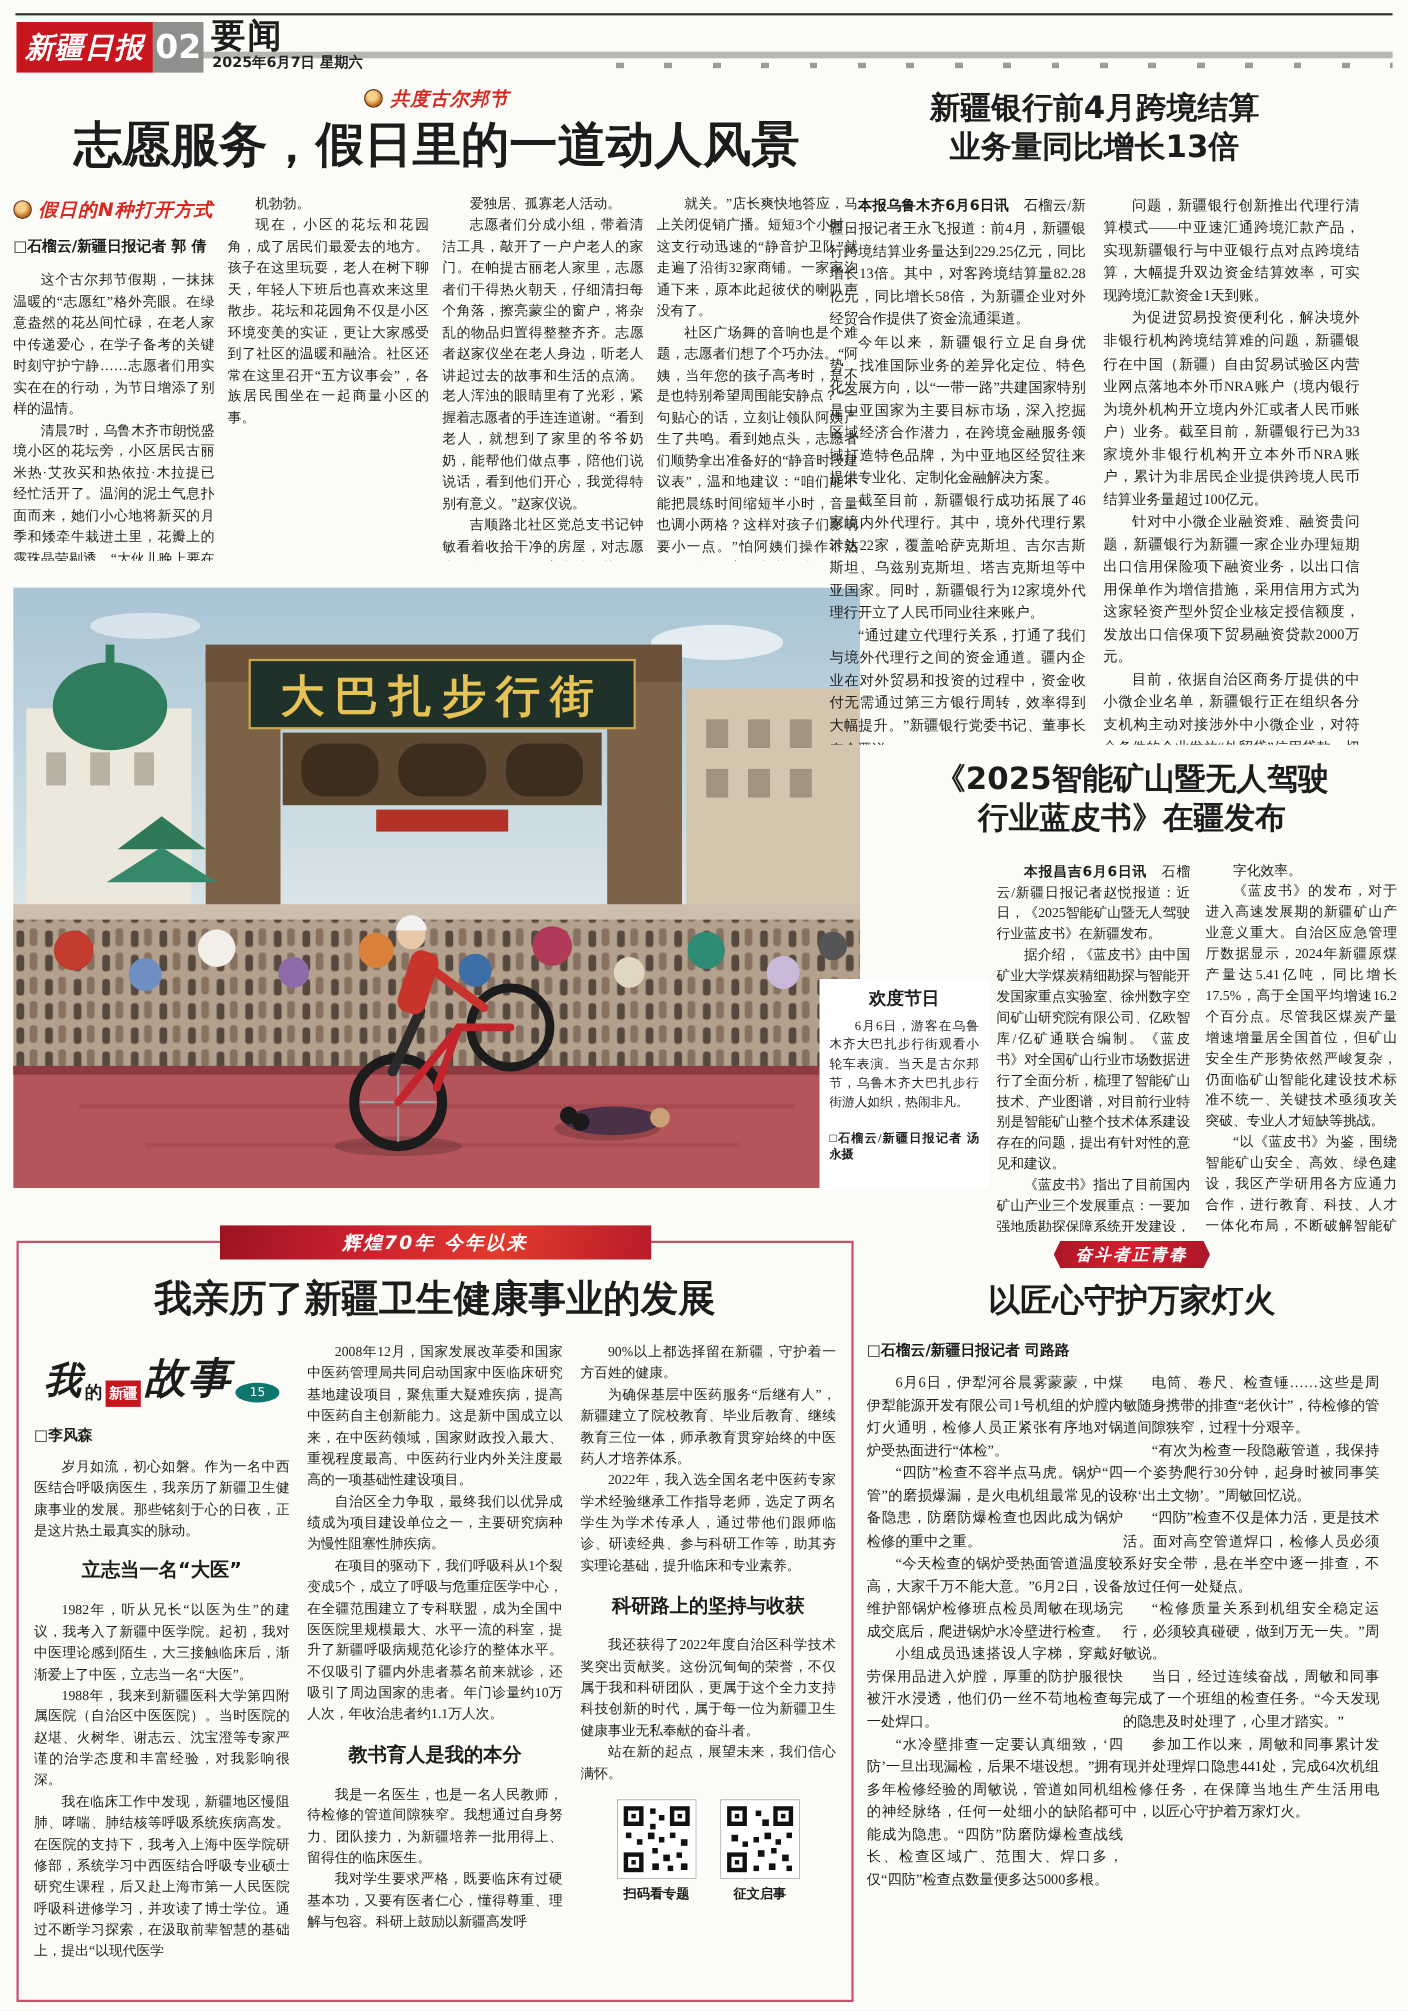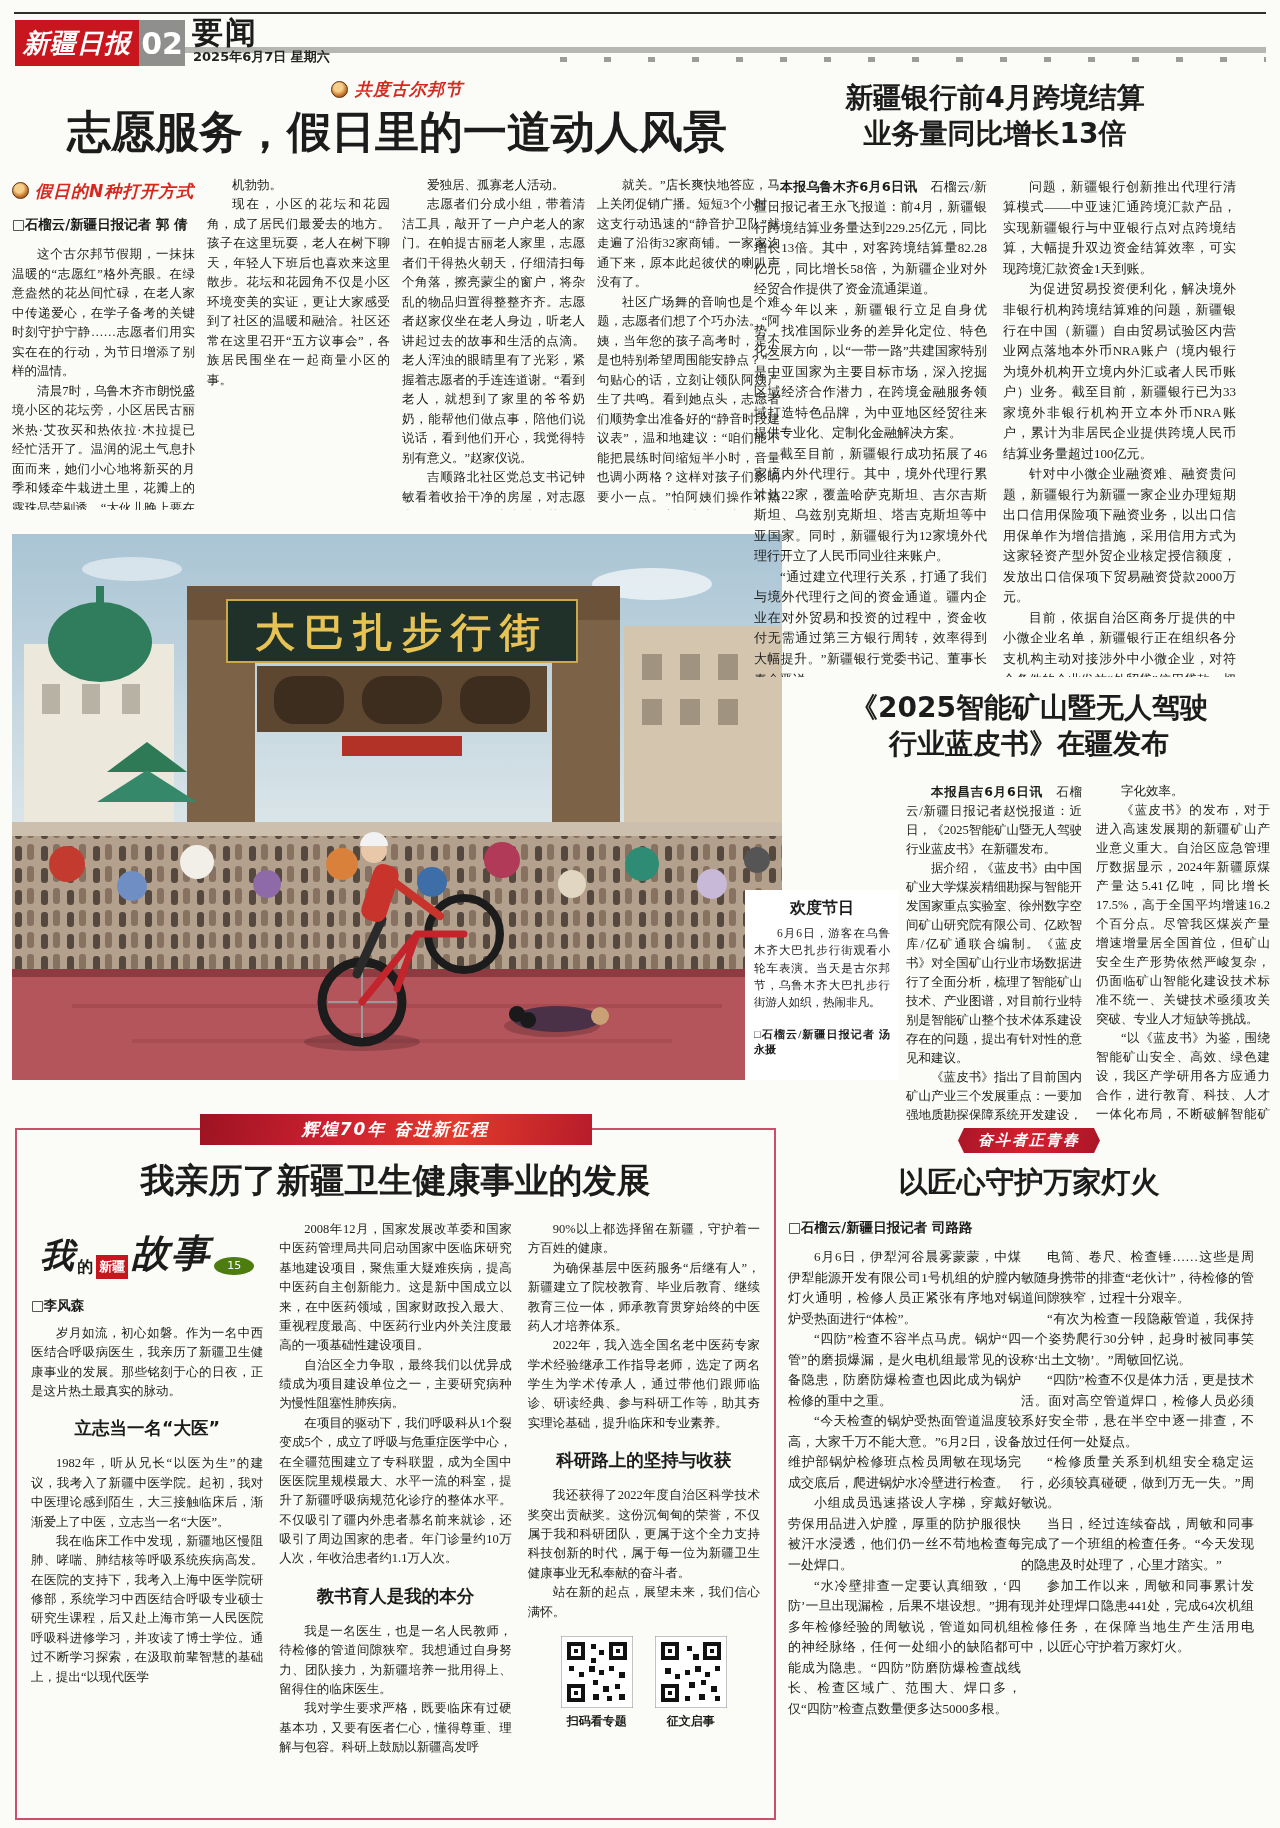"辉煌70年 奋进新征程" div.banner { text: 奋进新征程 -> 今年以来 }
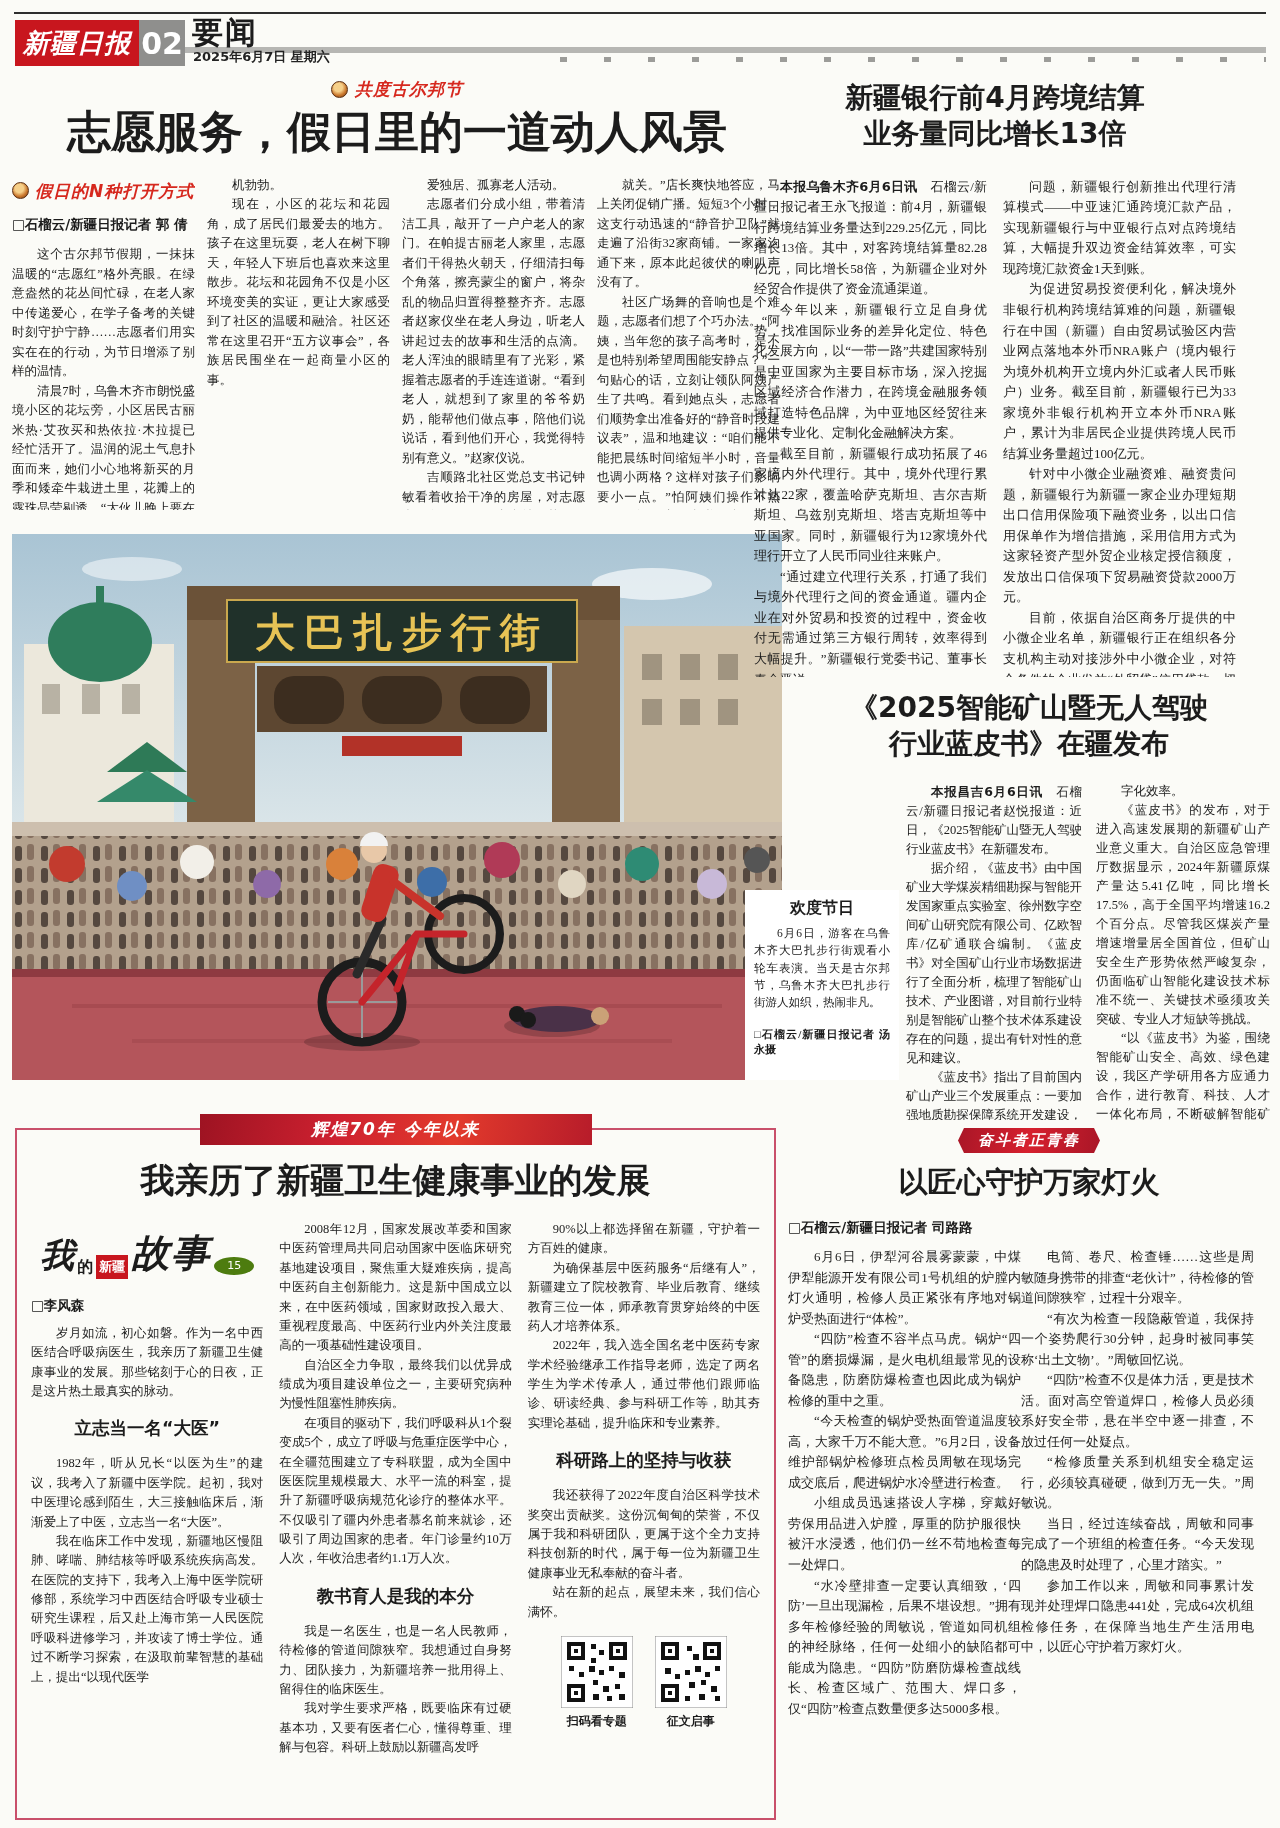"15" .s-num { background: #4d7c0f -> #0f766e }
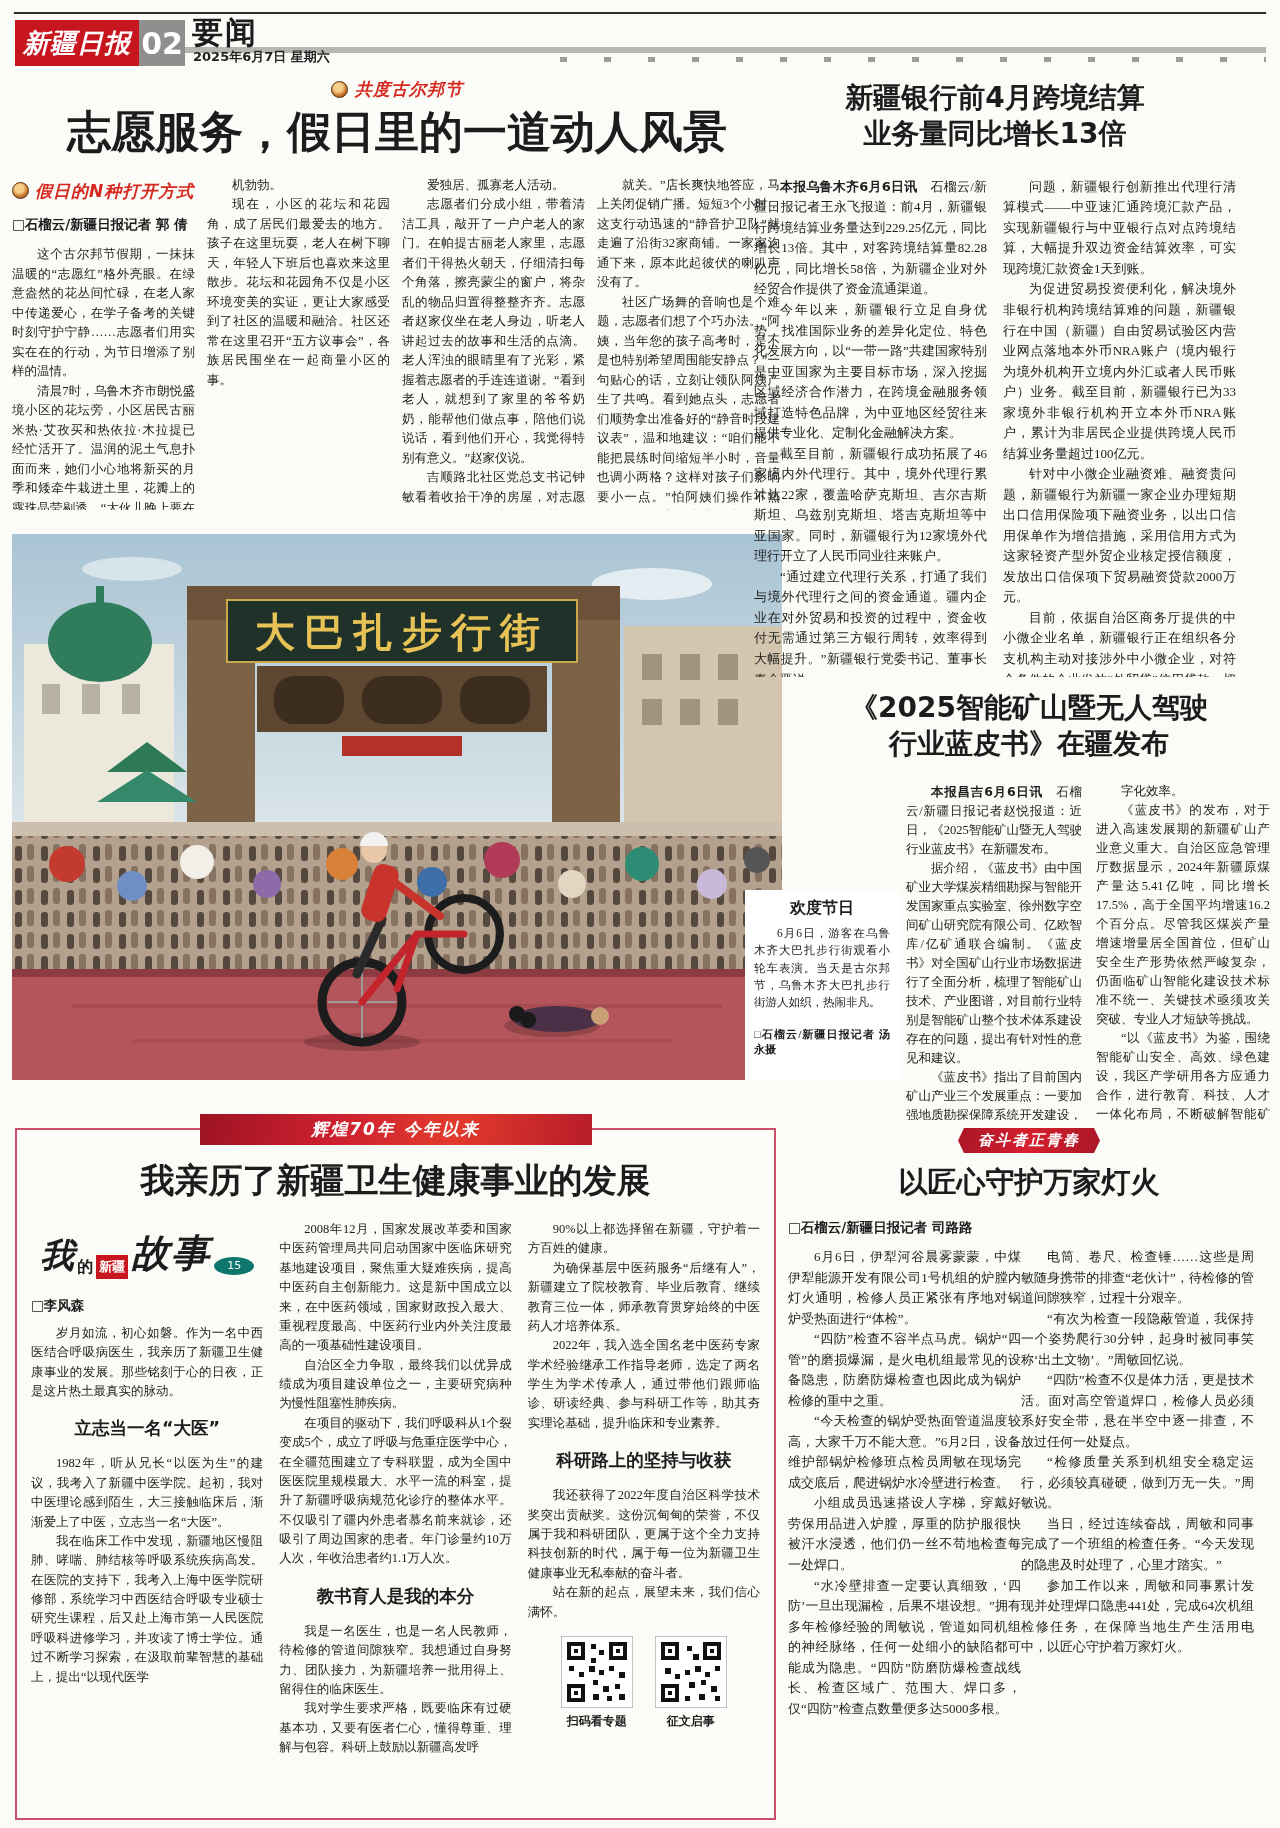"1988年，我来到新疆医科大学第四附属医院（自治区中医医院）。当时医院的赵堪、火" p.para { html: none -> <p>1988年，我来到新疆医科大学第四附属医院（自治区中医医院）。当时医院的赵堪、火树华、谢志云、沈宝澄等专家严谨的治学态度和丰富经验，对我影响很深。</p> }
